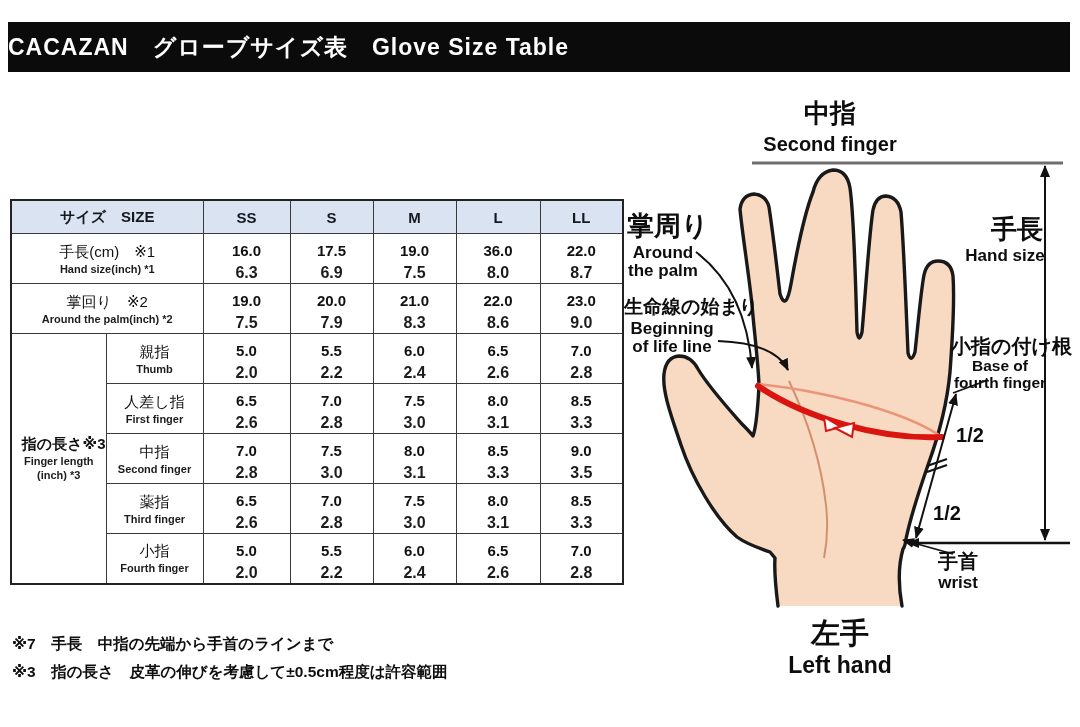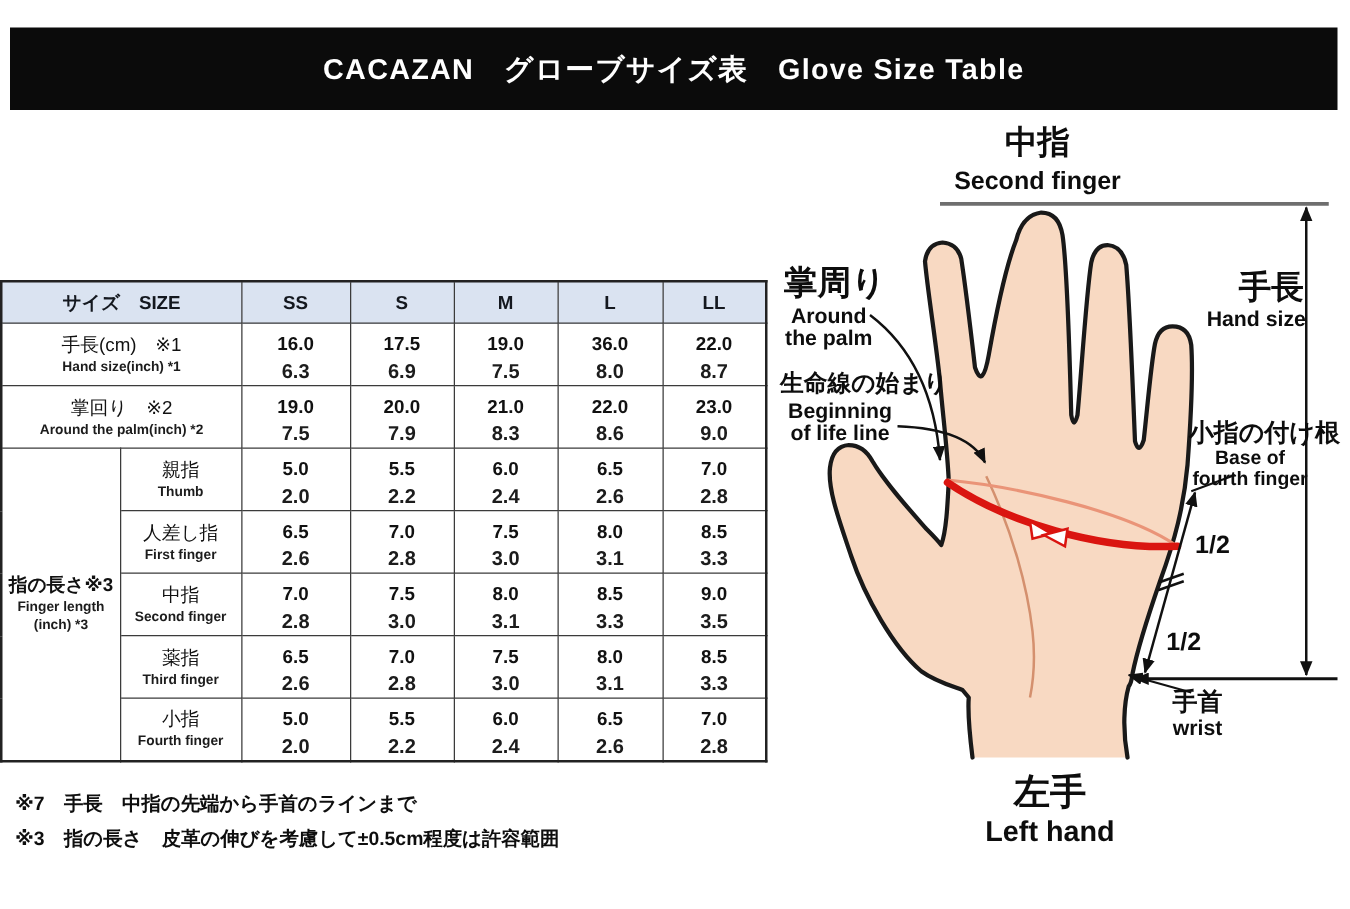"CACAZAN グローブサイズ表 Glove Size Table" .titlebar { height: 66px -> 50px; justify-content: center -> none }
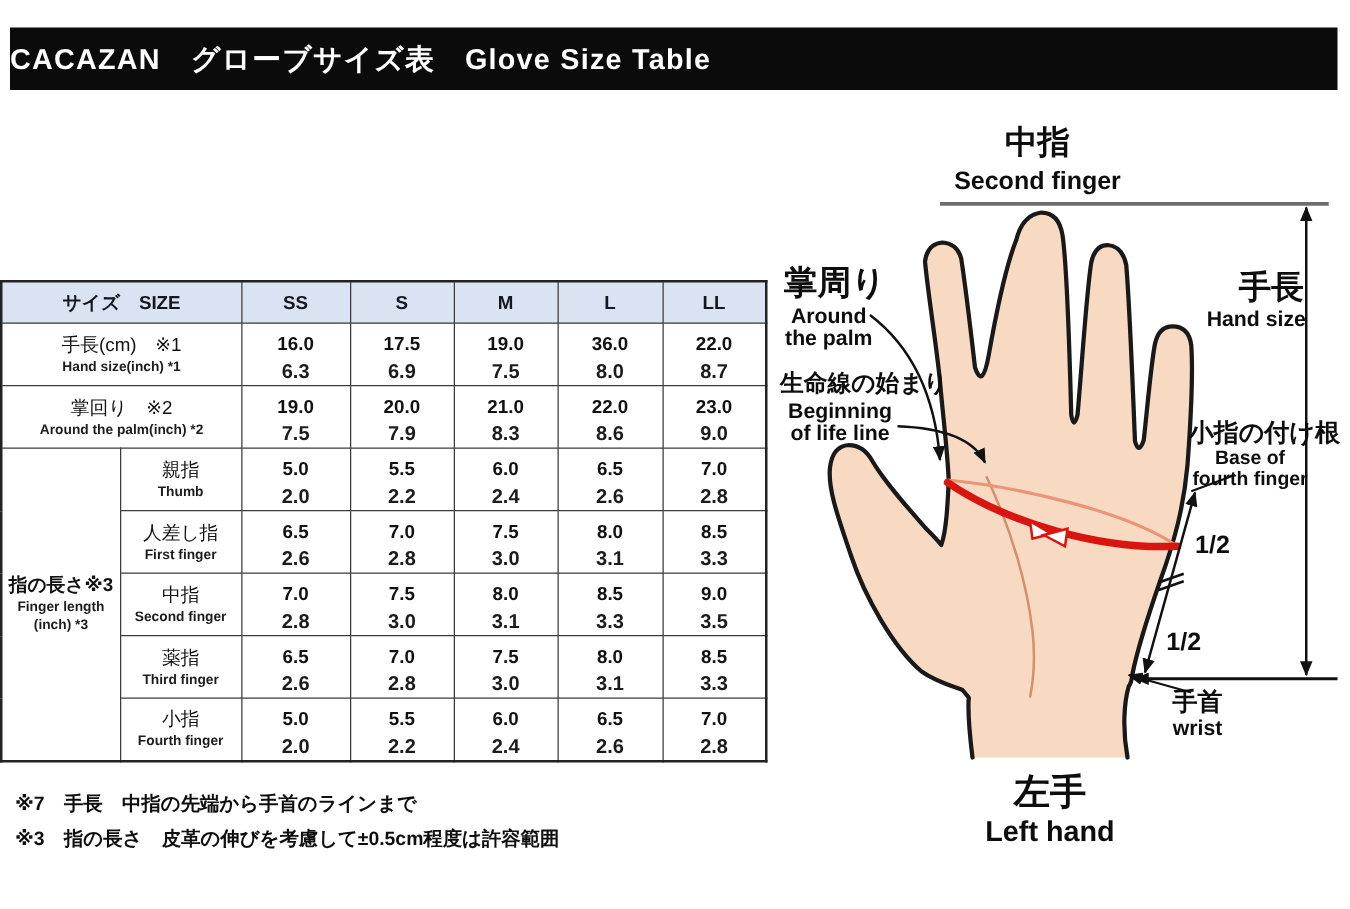"サイズ SIZE" table.size-table { left: 0 -> 10px; margin-top: 25px -> none }
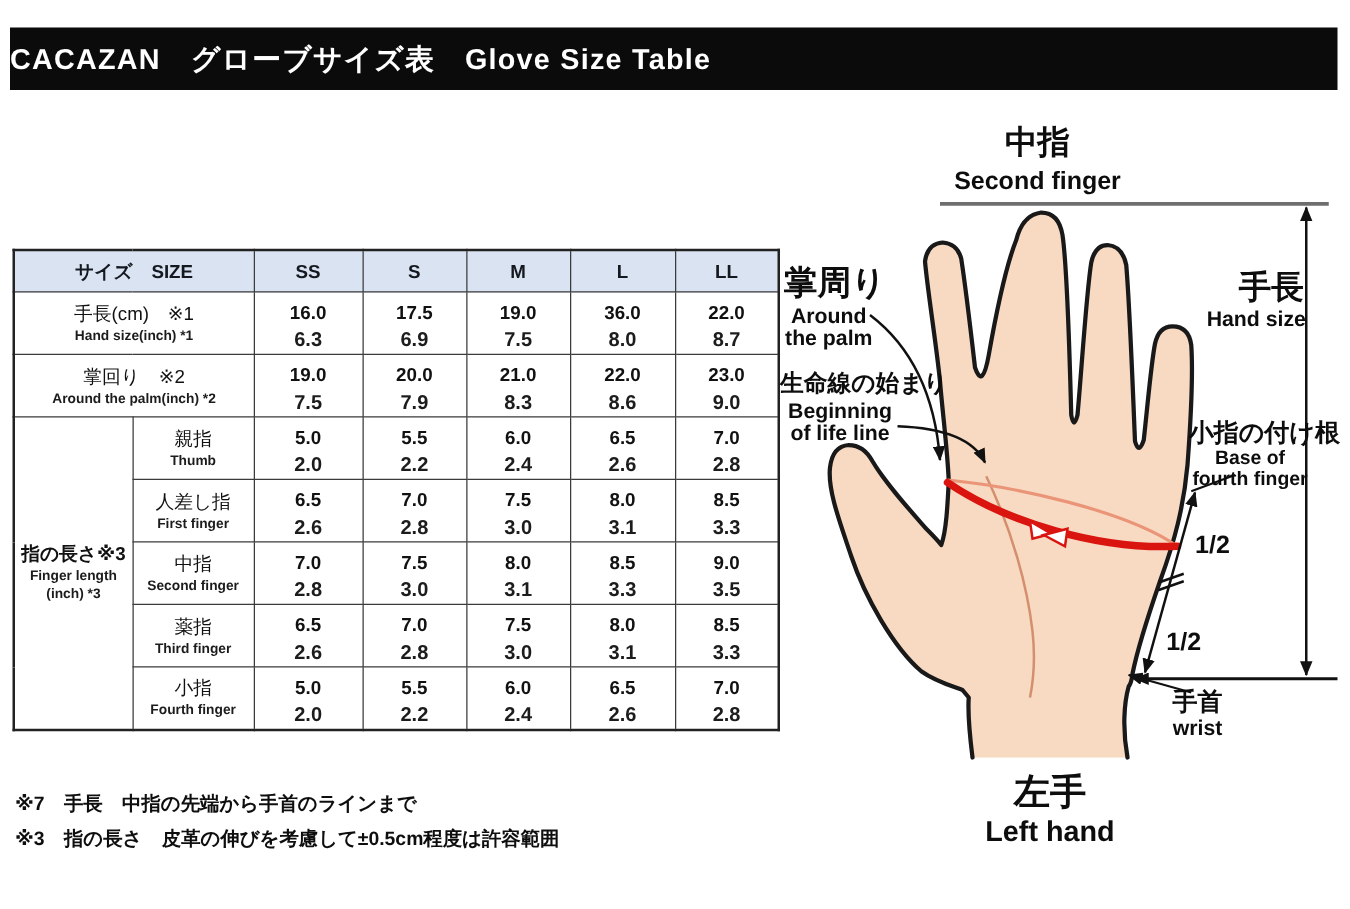"指の長さ※3" .grouplabel .jp { text-align: none -> right }
